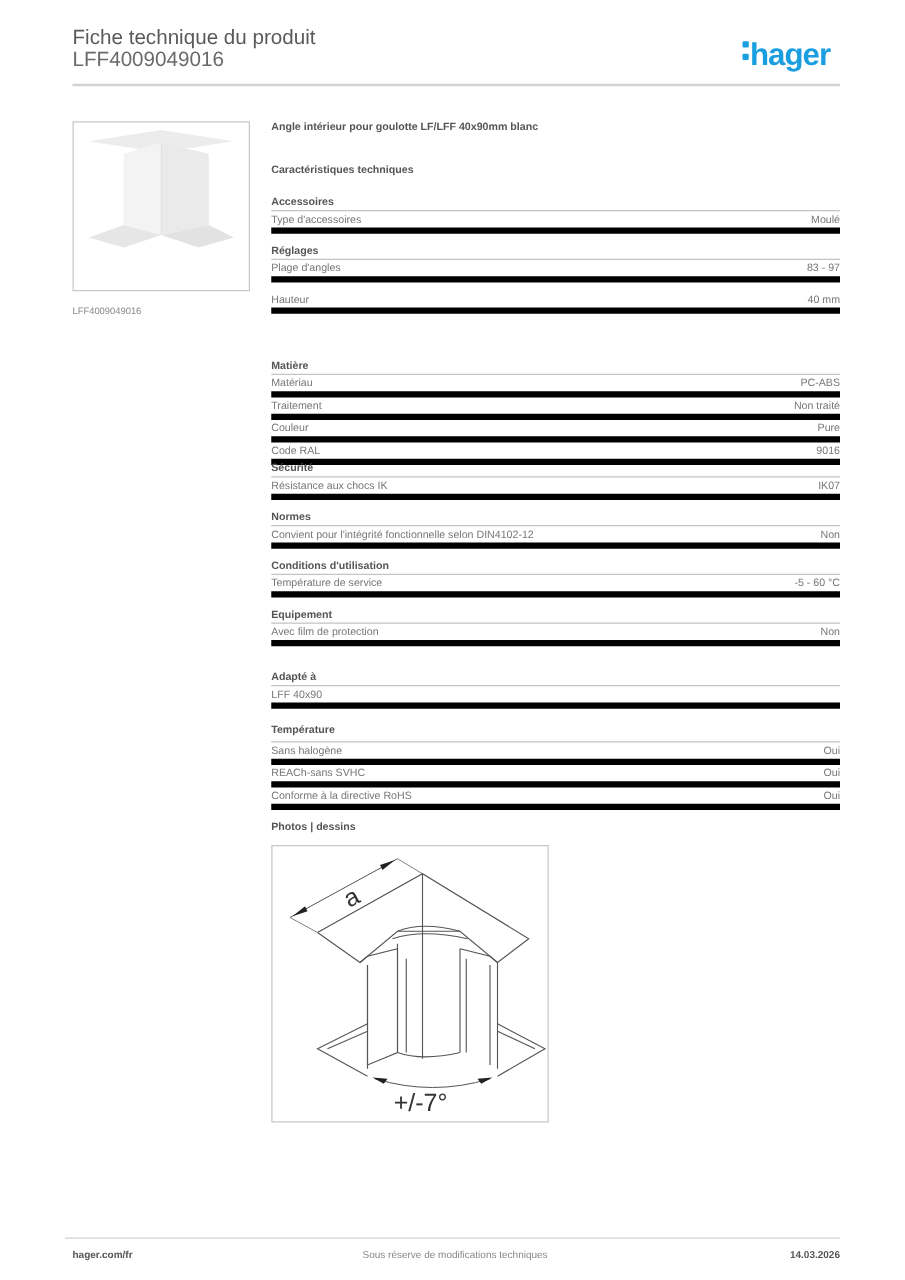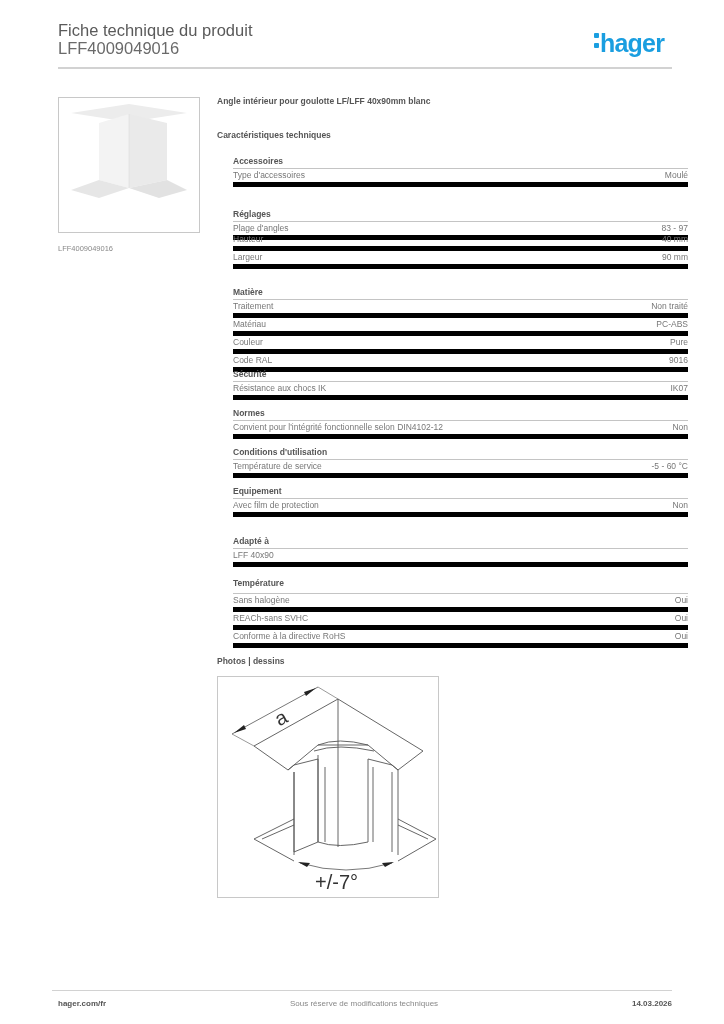"Accessoires" .section { margin-left: 16px -> none }
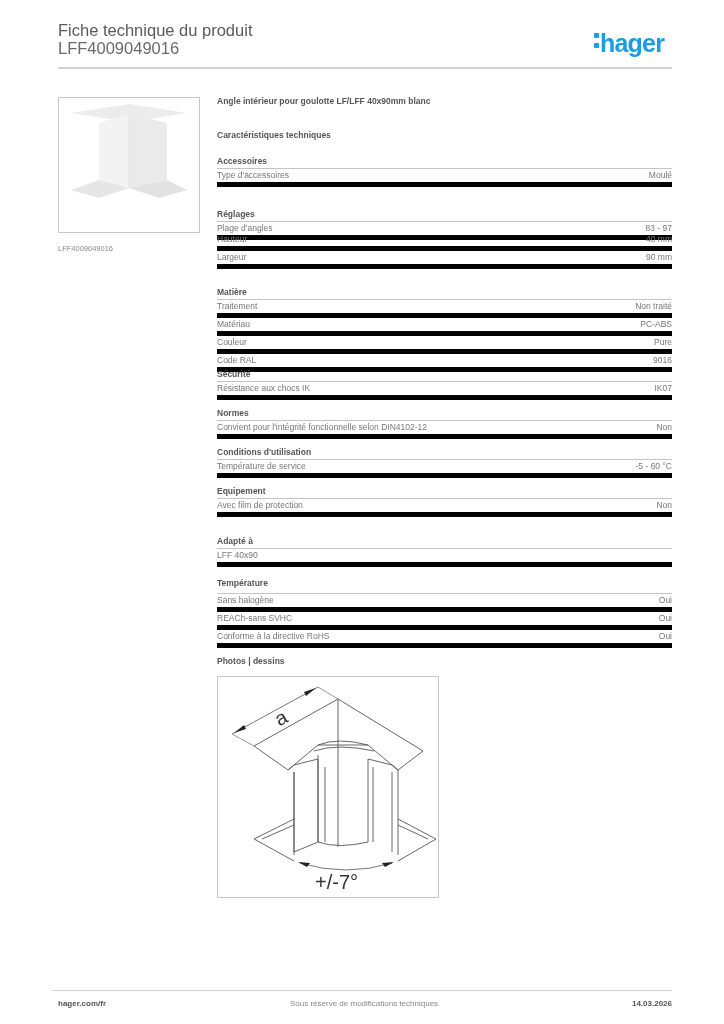"Réglages" div.section { top: 208px -> 194px }
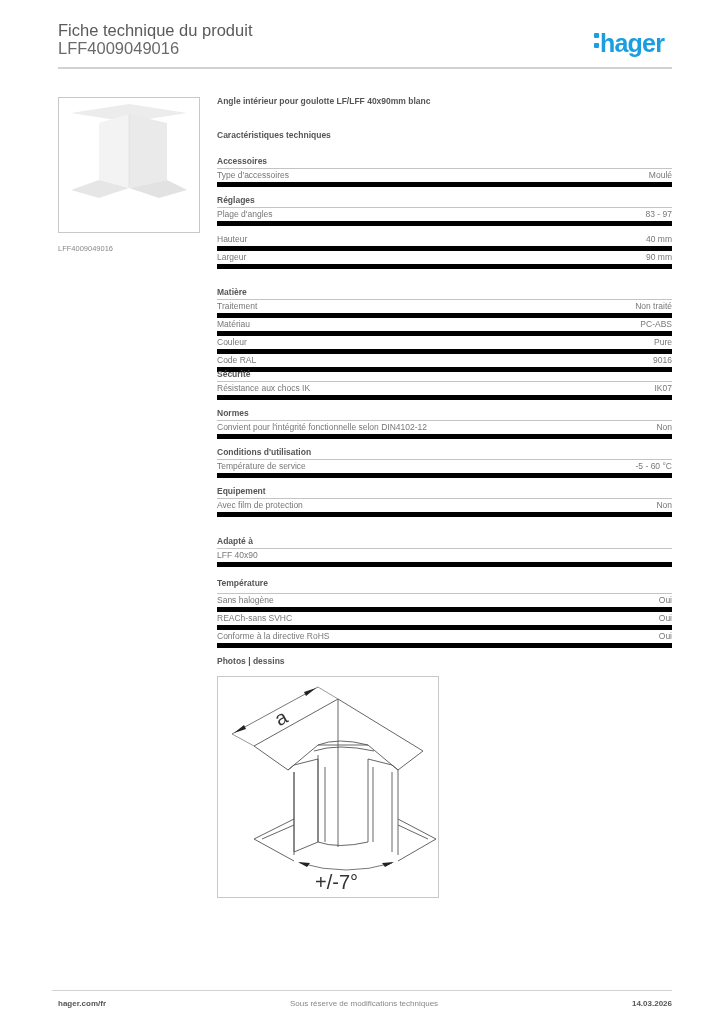"Largeur" div.row { html: <div> <span>Largeur</span> <span>90 mm</span> </div> -> none }
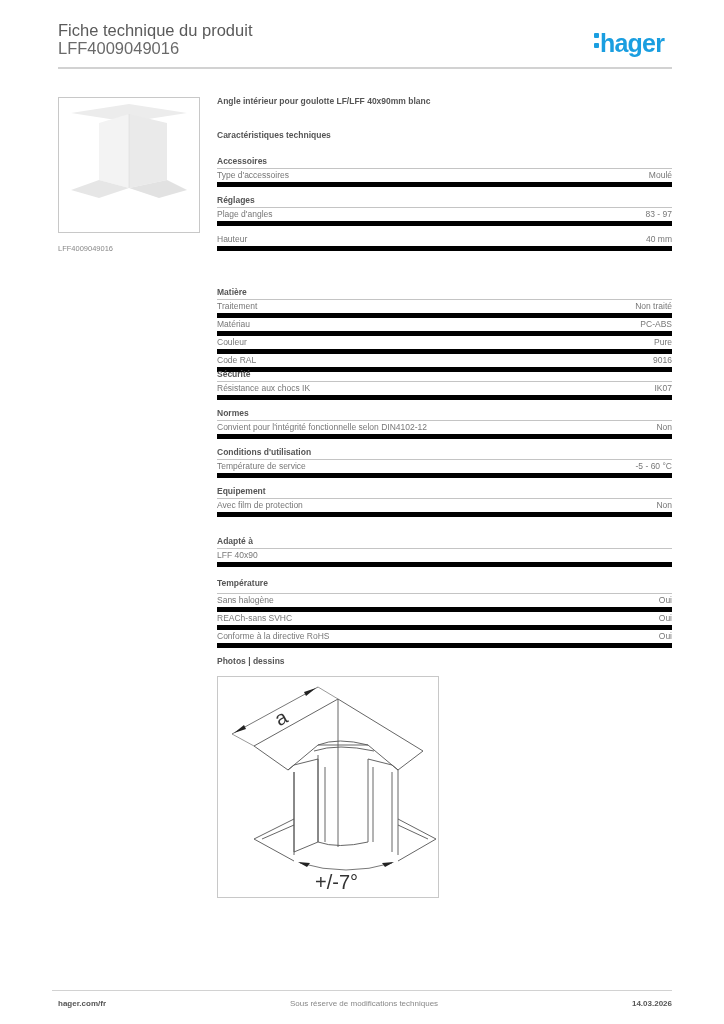"Traitement" div.row { order: before "Matériau" -> after "Matériau" }
